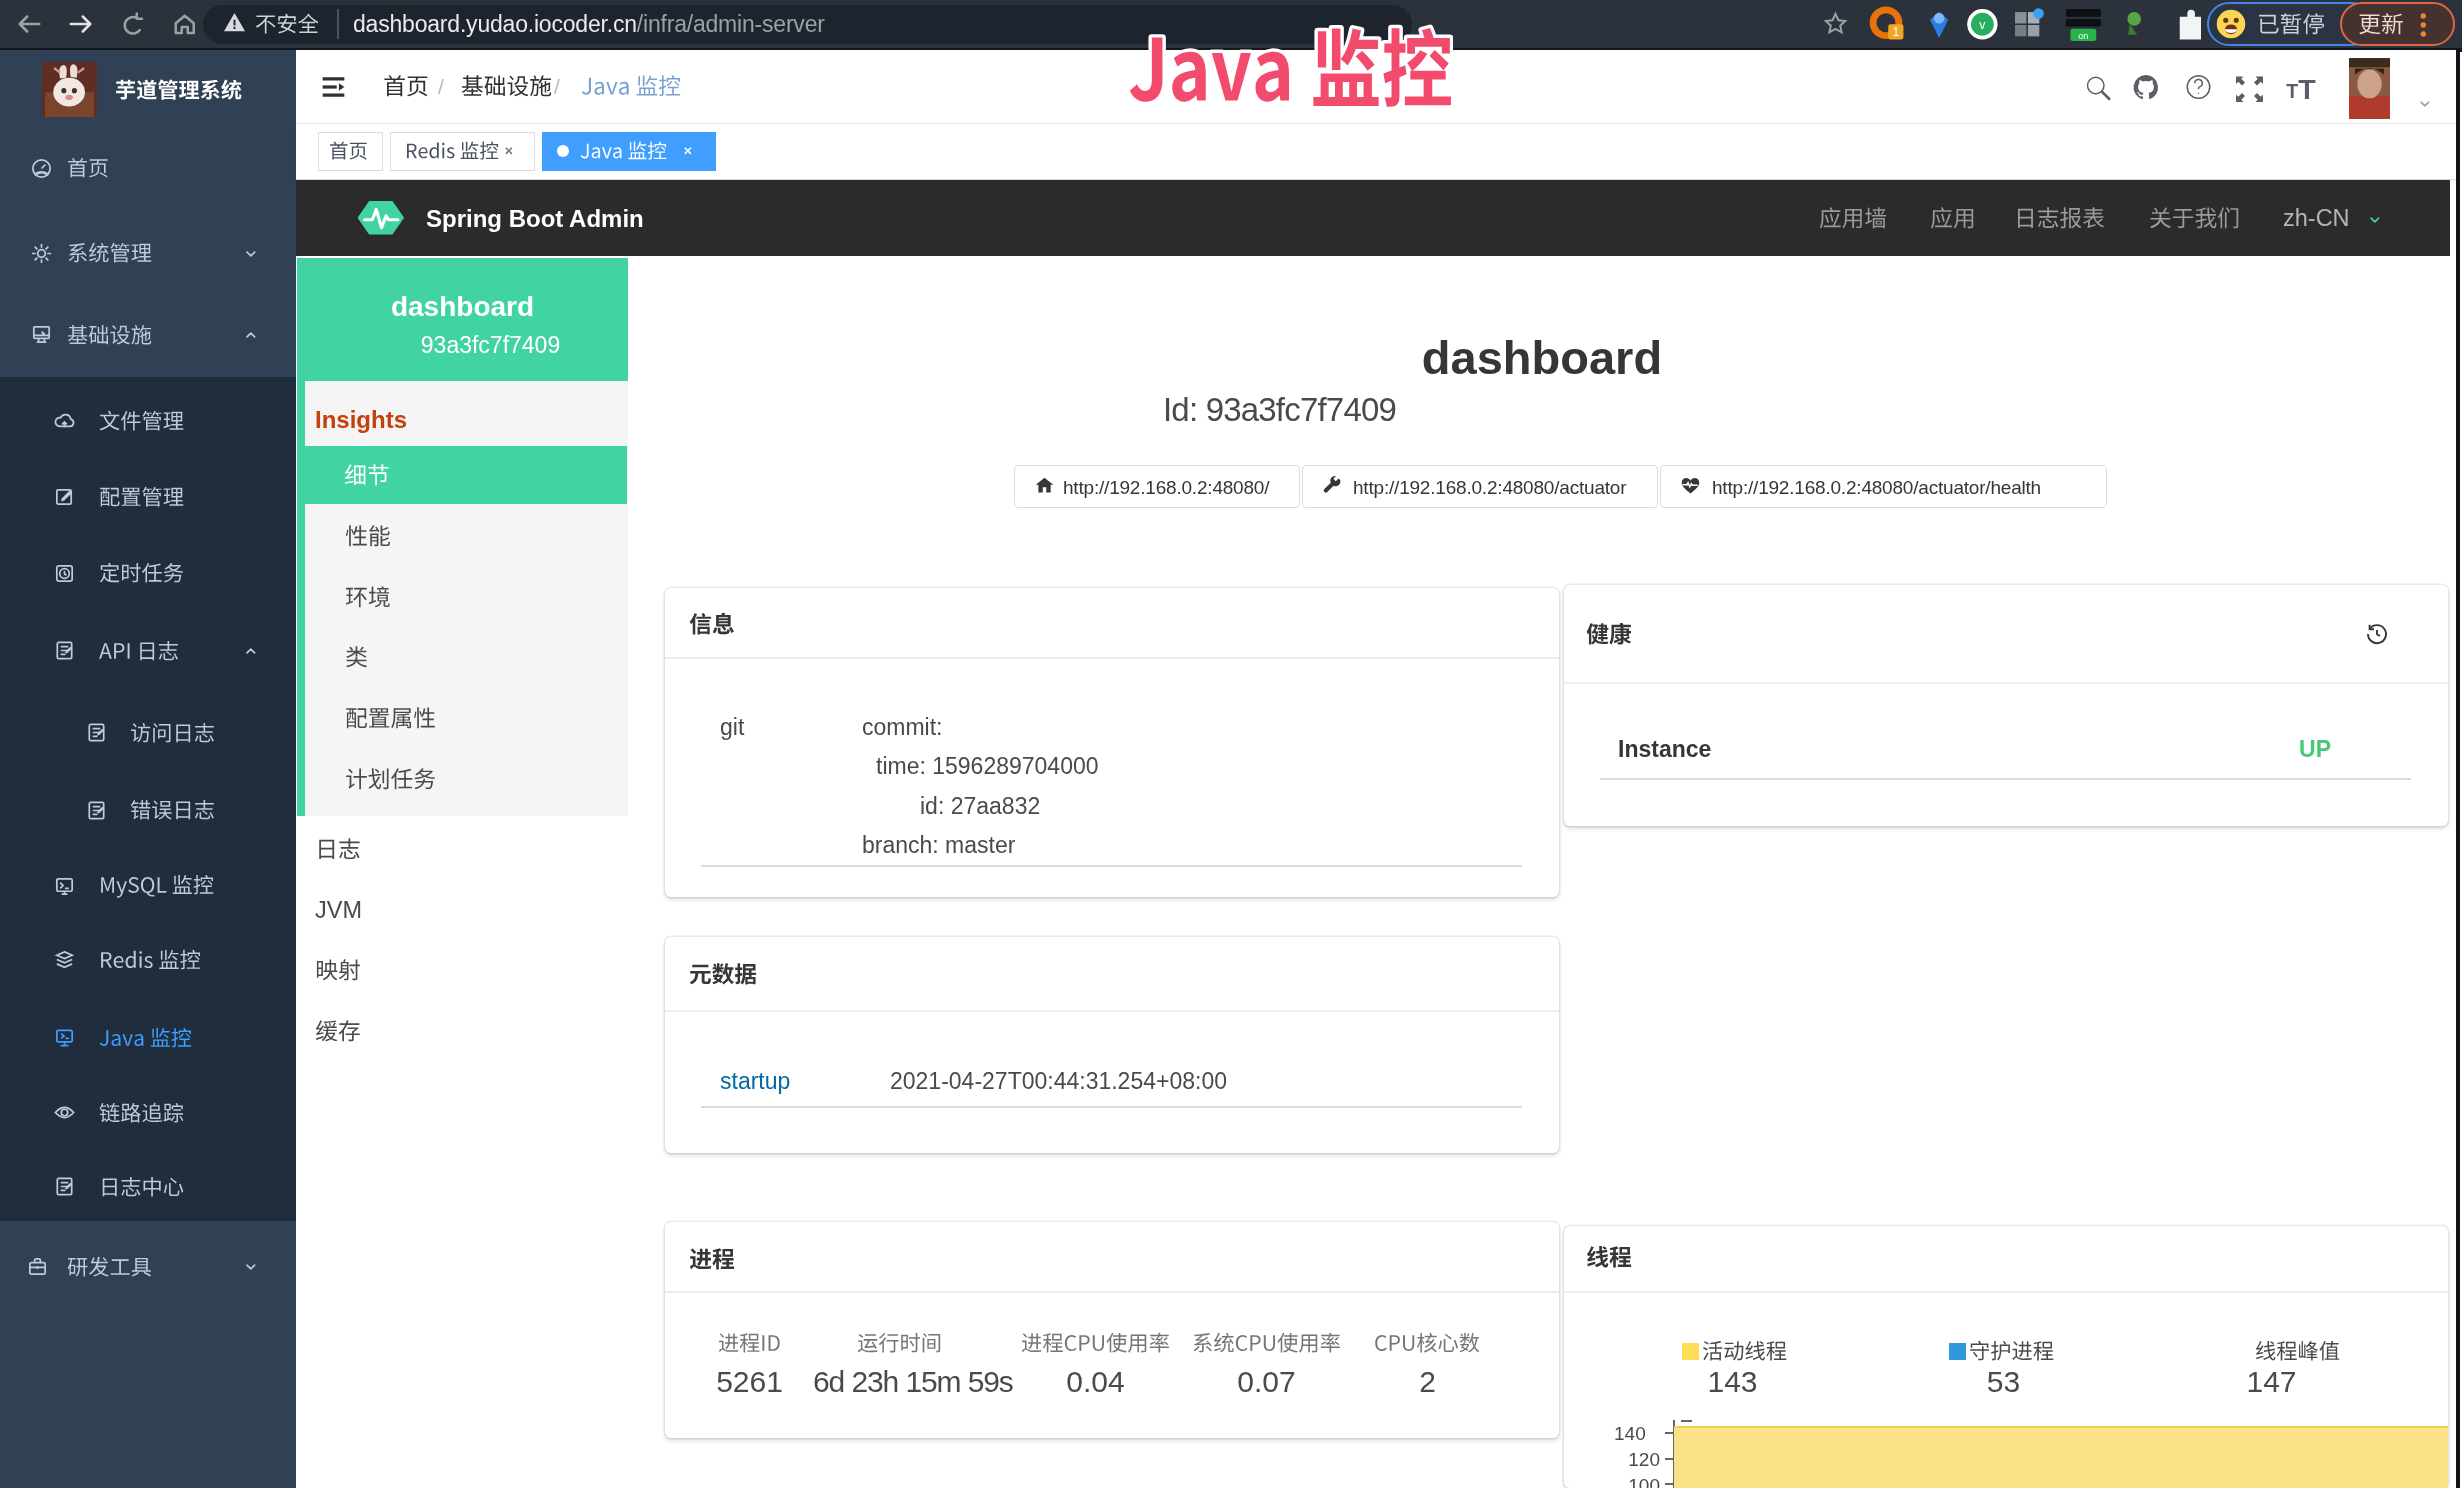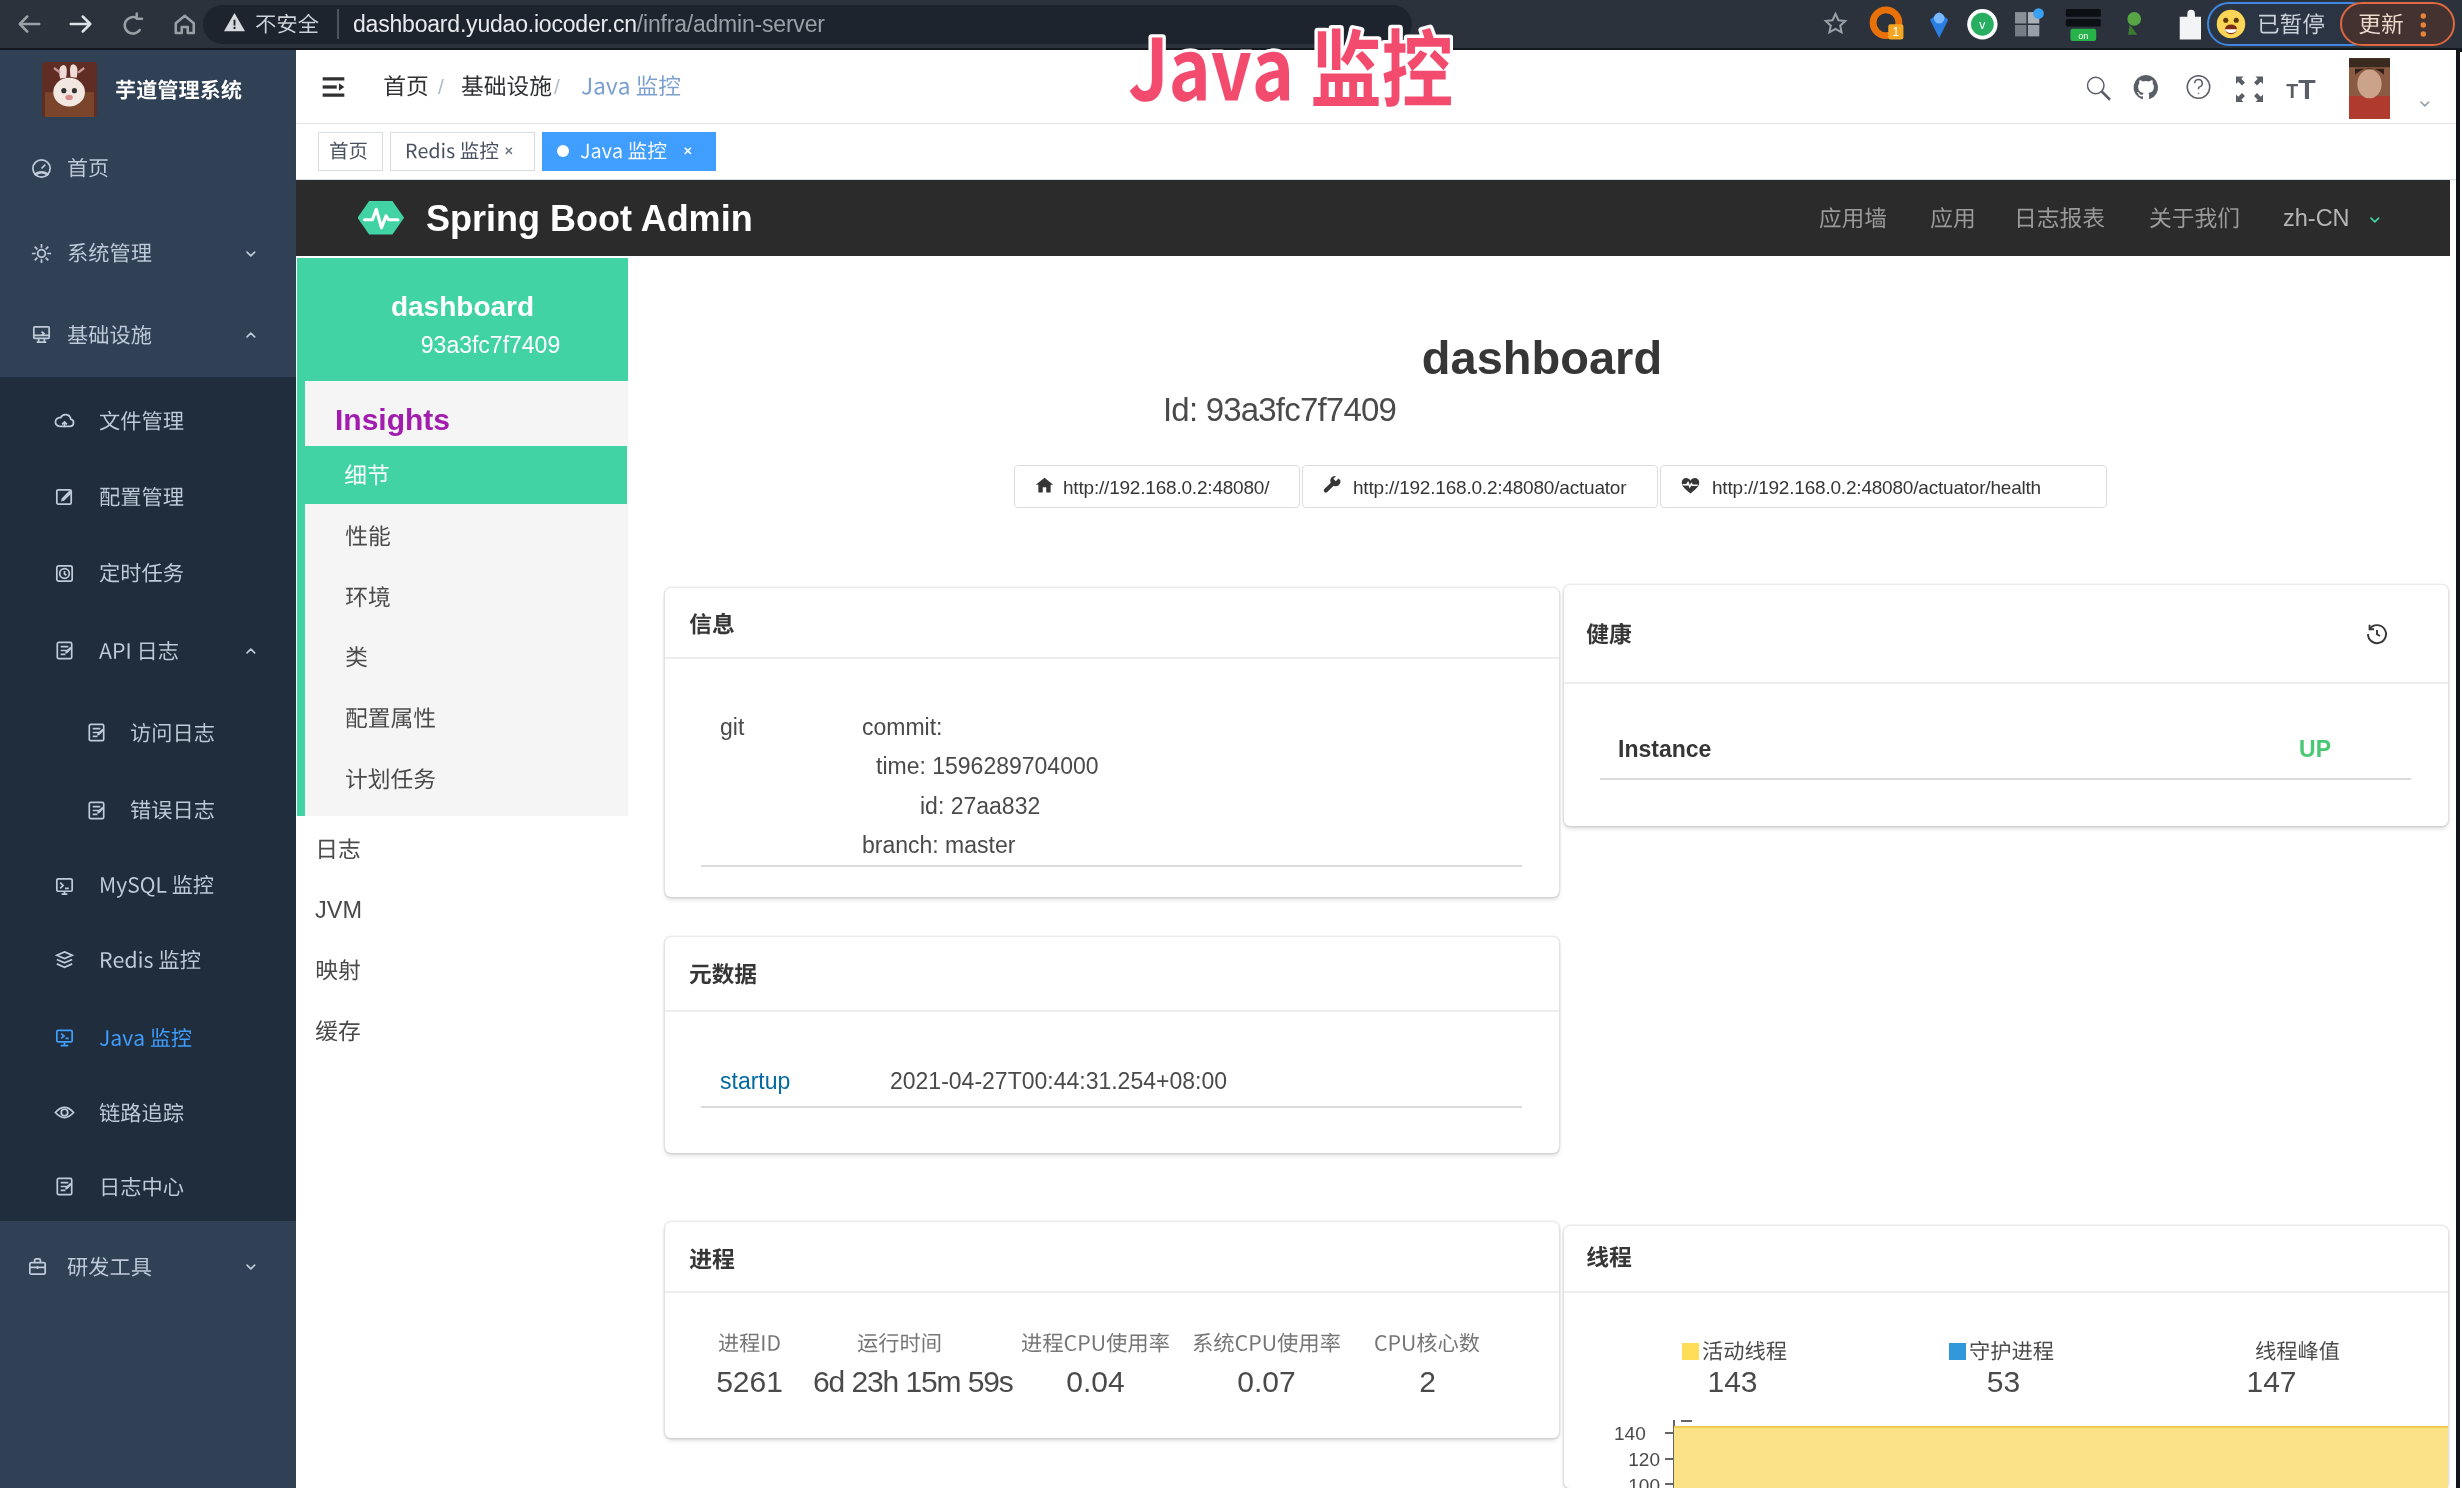"Spring Boot Admin" div { font-size: 36px -> 24px }
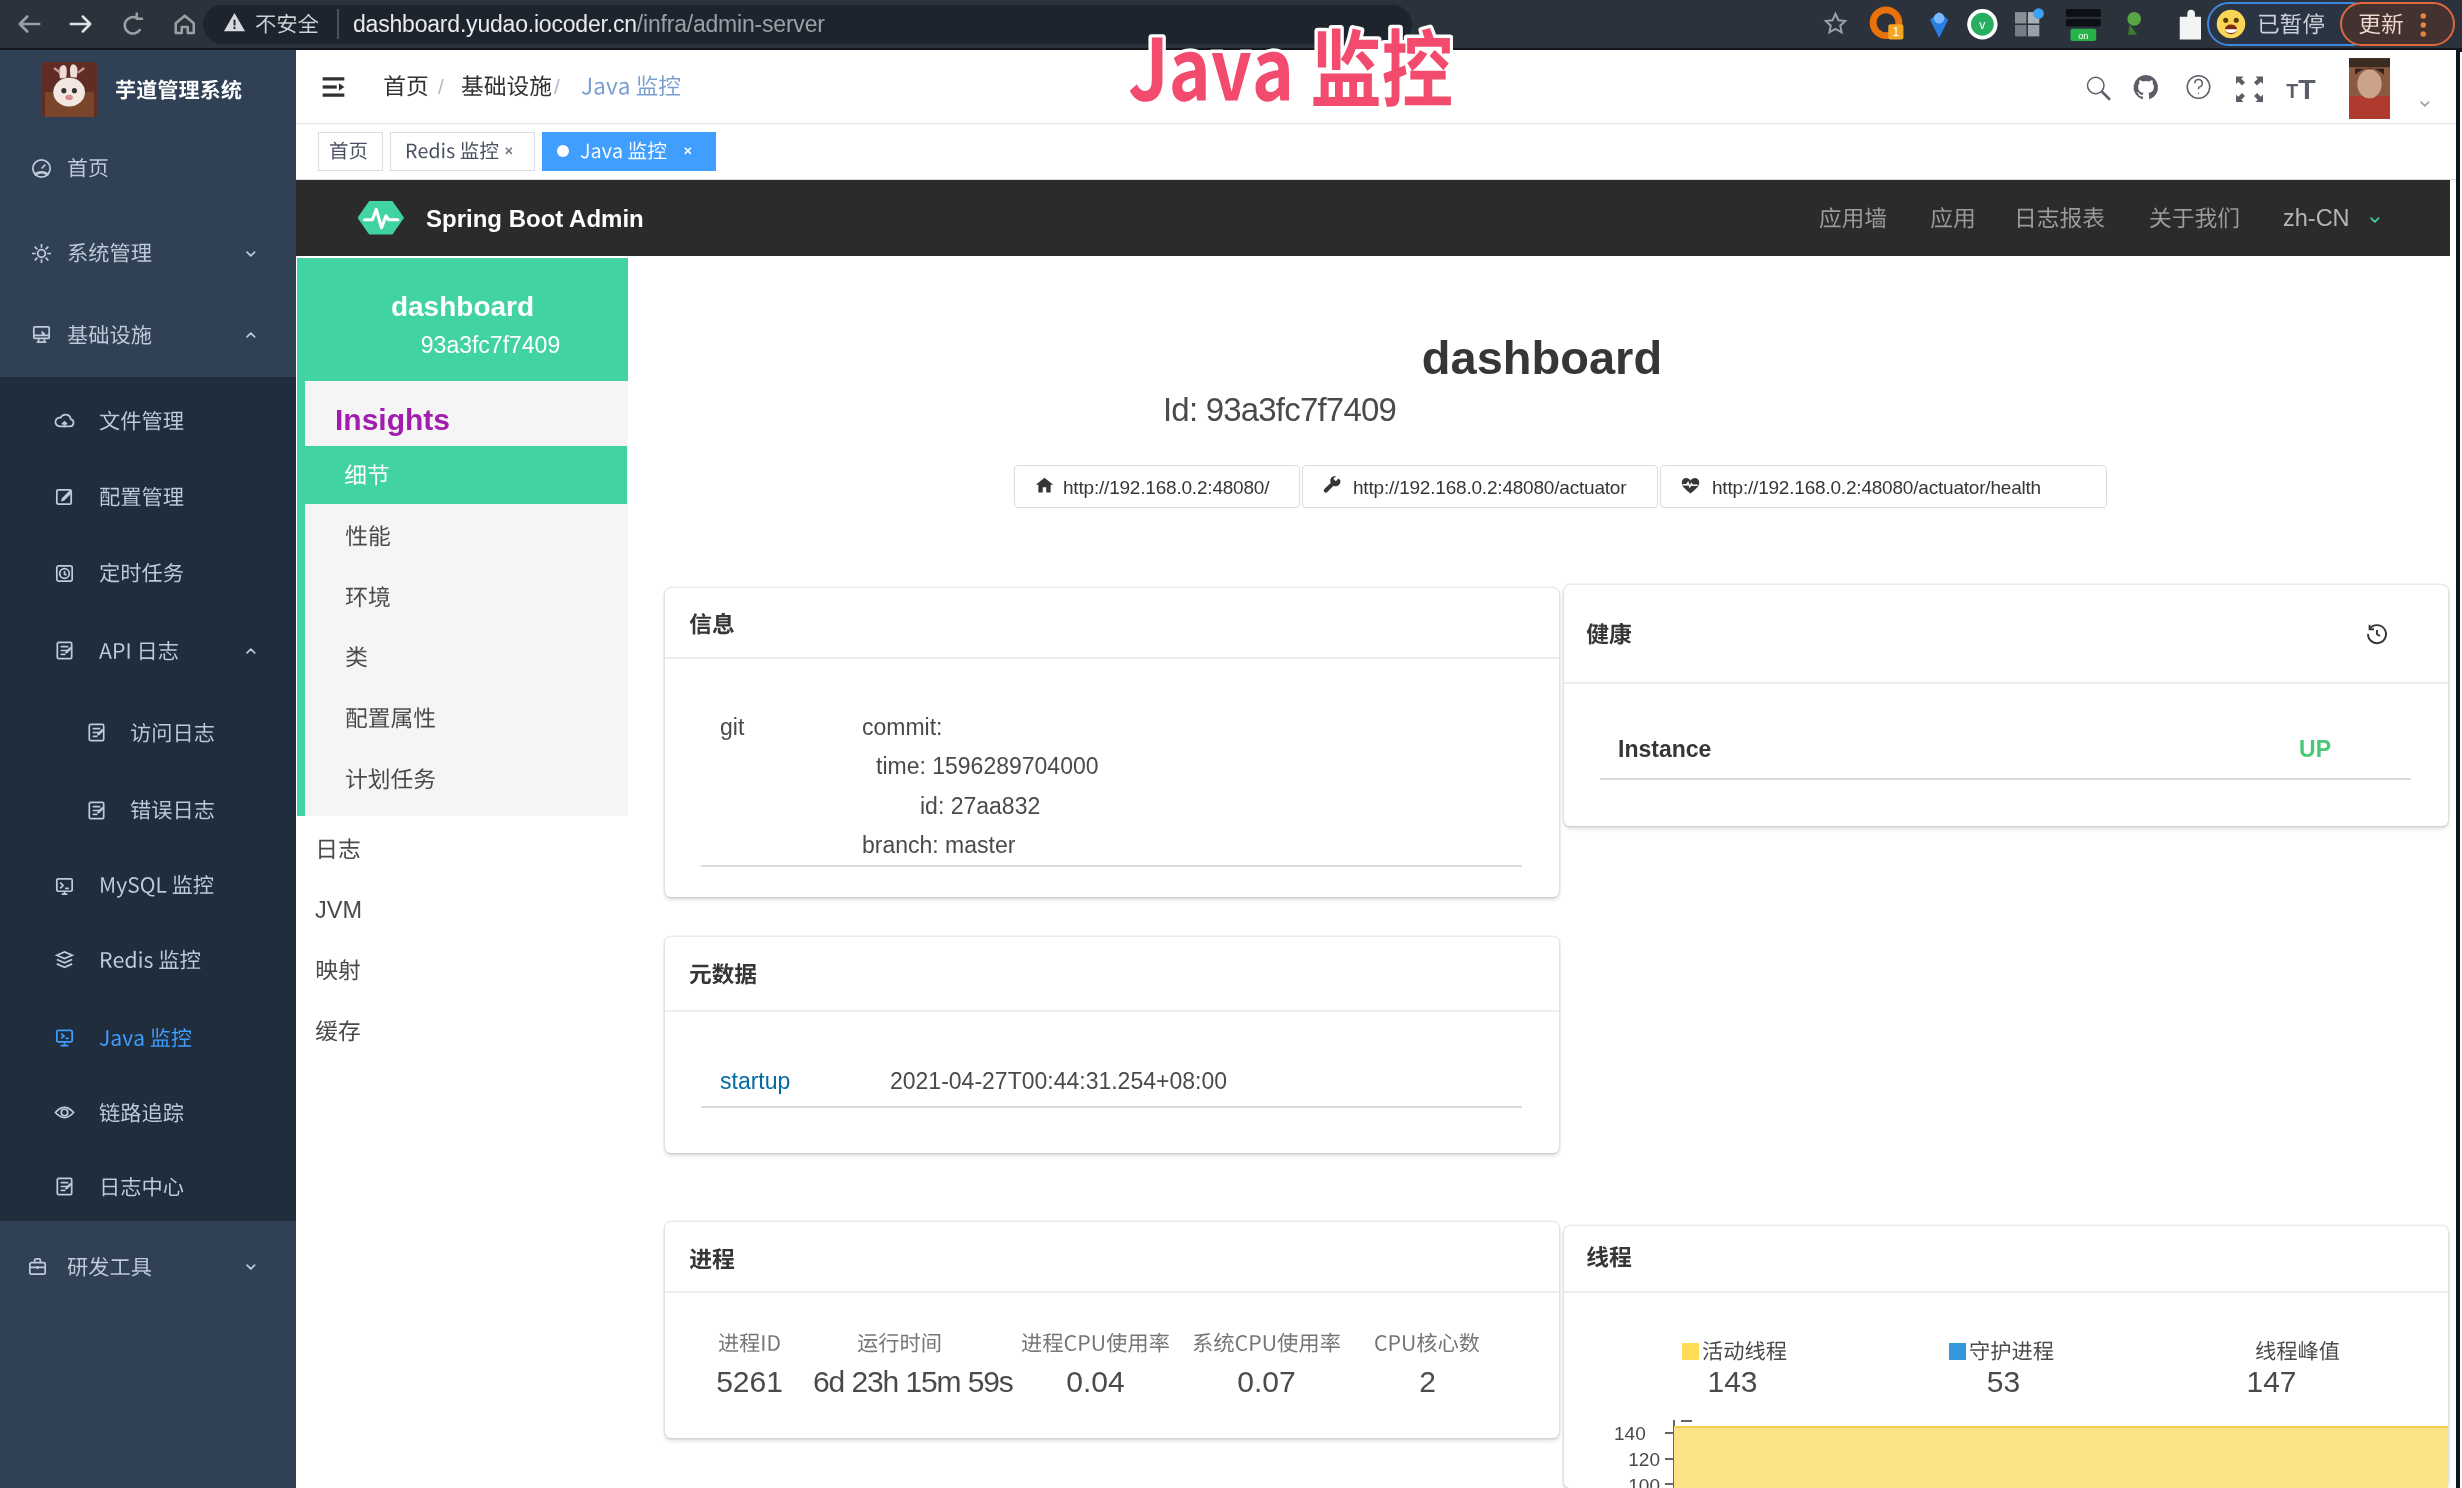"Insights" div { color: #a21caf -> #c2410c; font-size: 30px -> 24px; margin-left: 20px -> none }
